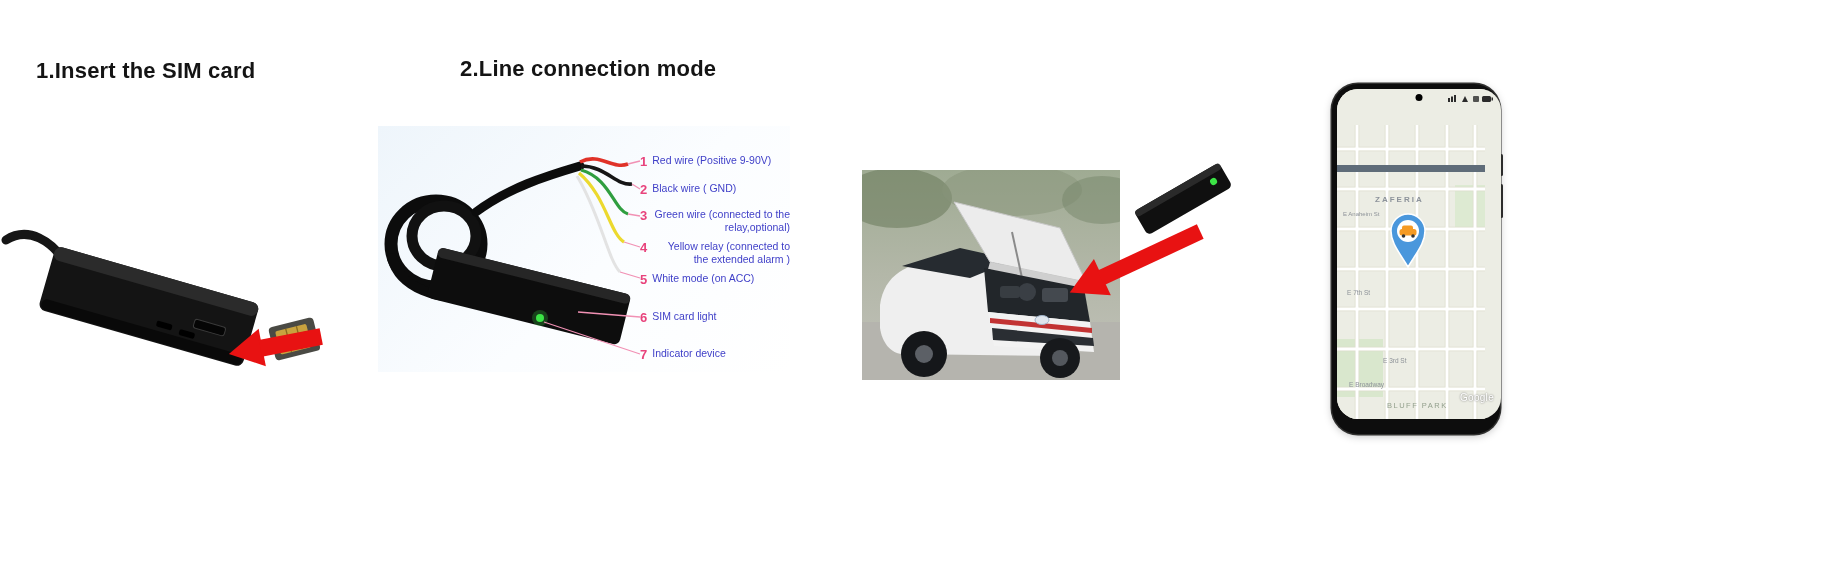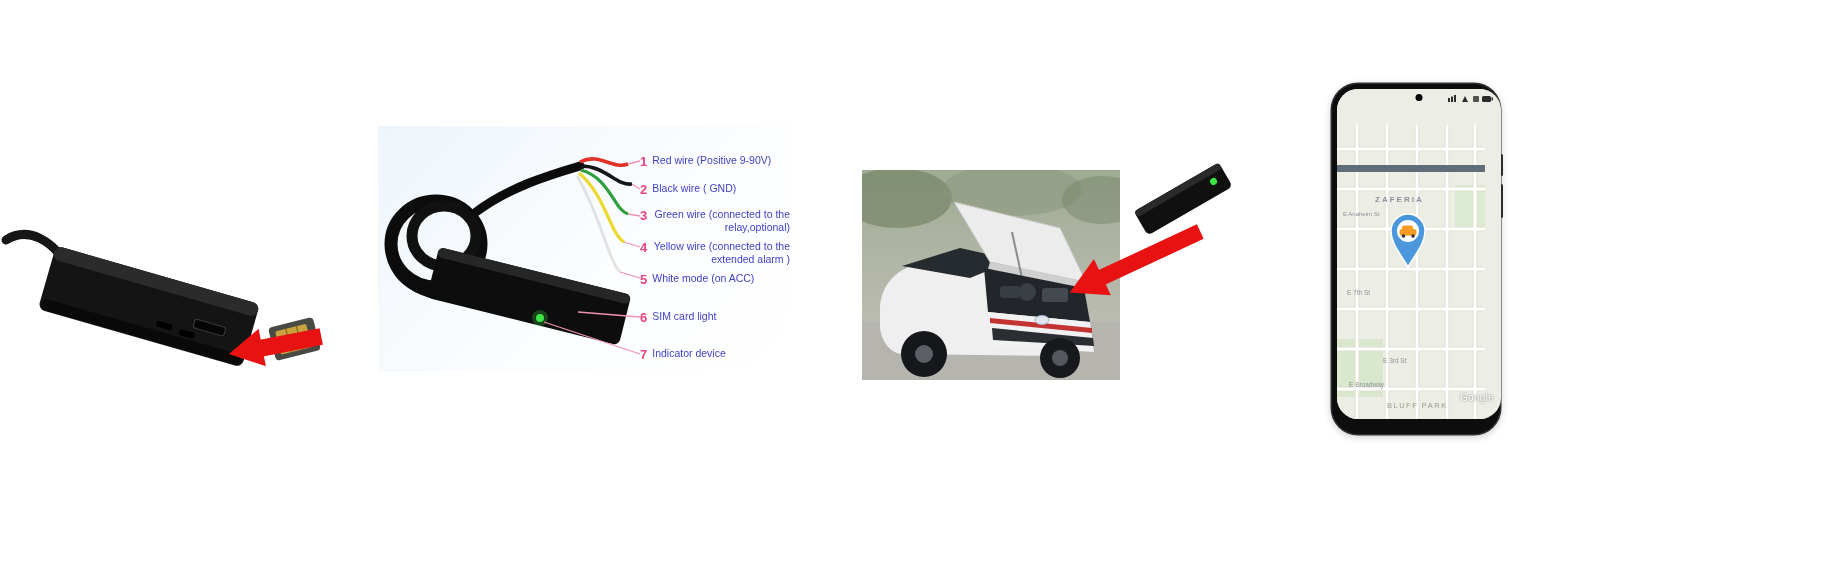"1.Insert the SIM card" h2.step-title { html: none -> <h2>1.Insert the SIM card</h2> }
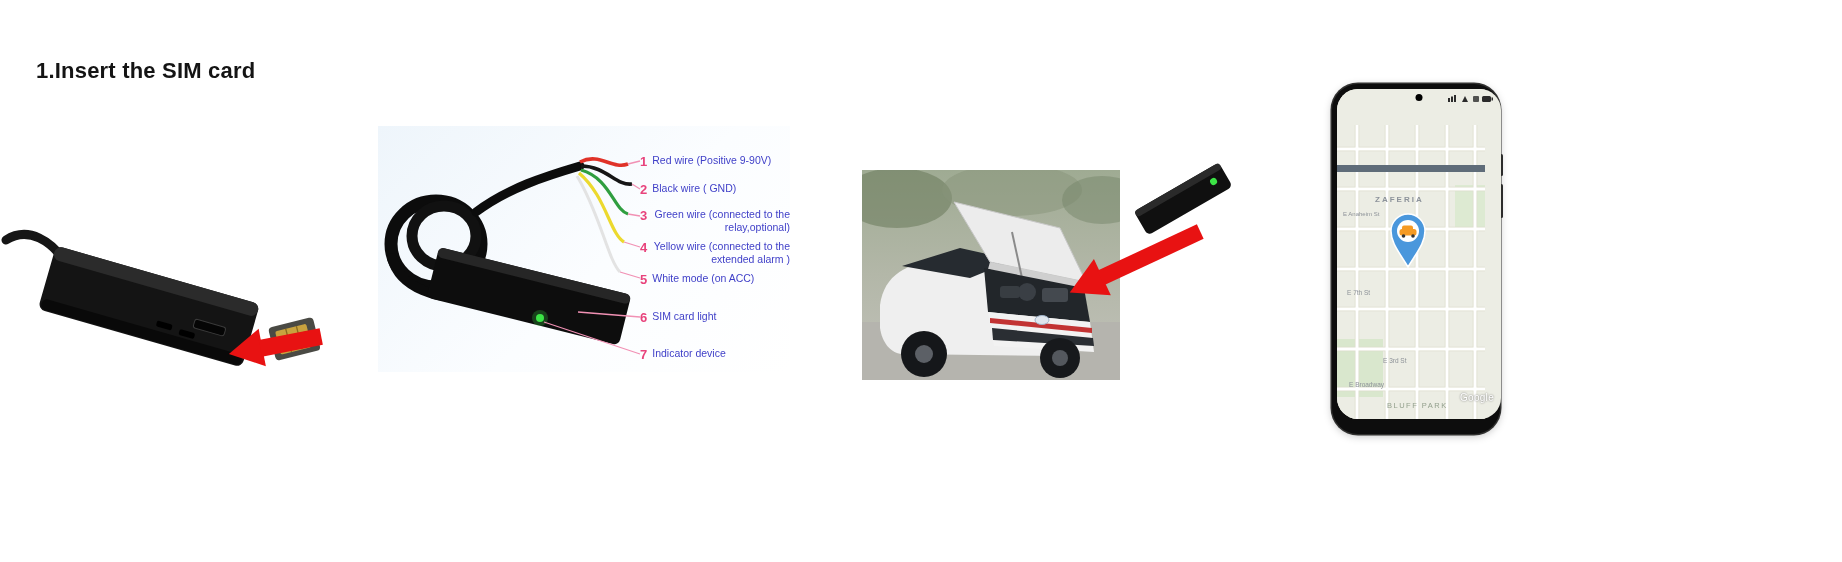"2.Line connection mode" h2.step-title { html: none -> <h2>2.Line connection mode</h2> }
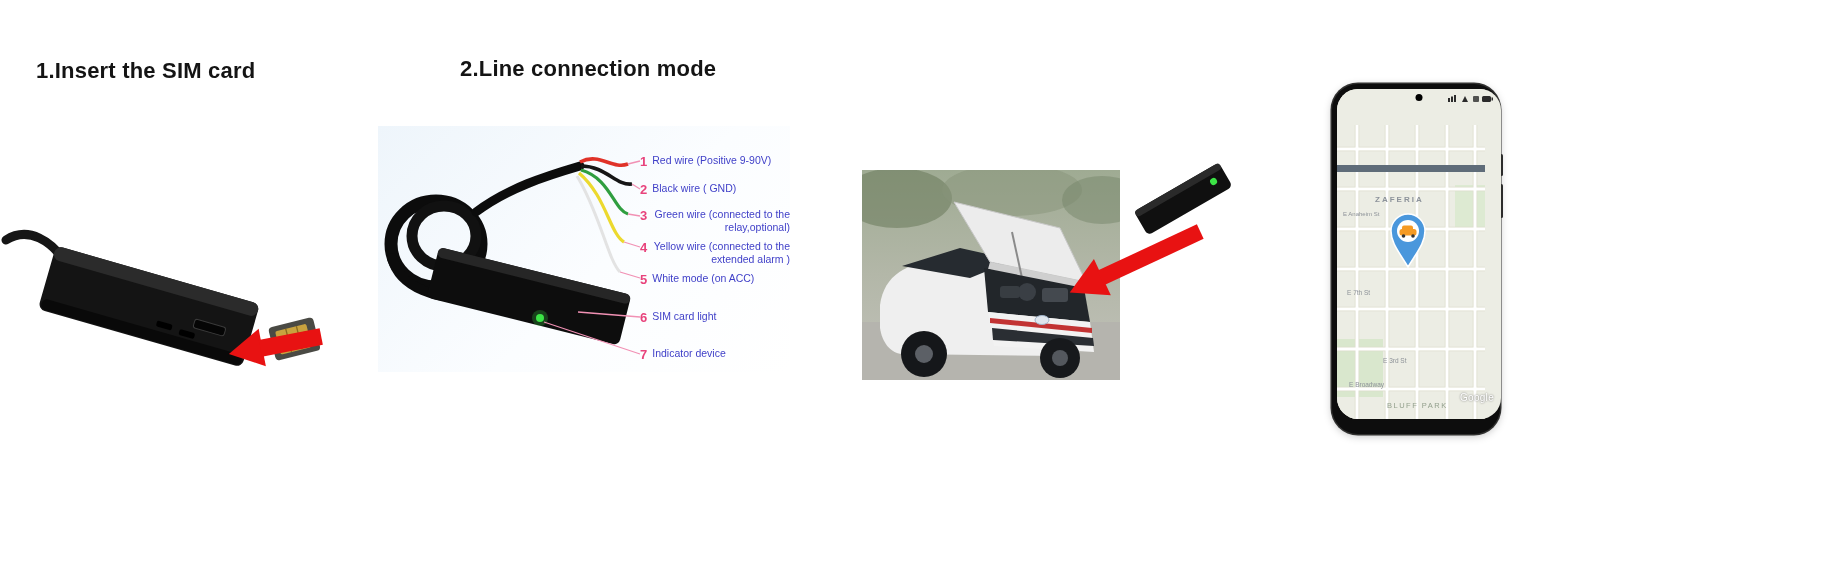"Yellow wire (connected to the" span.wtxt { text: wire -> relay }
